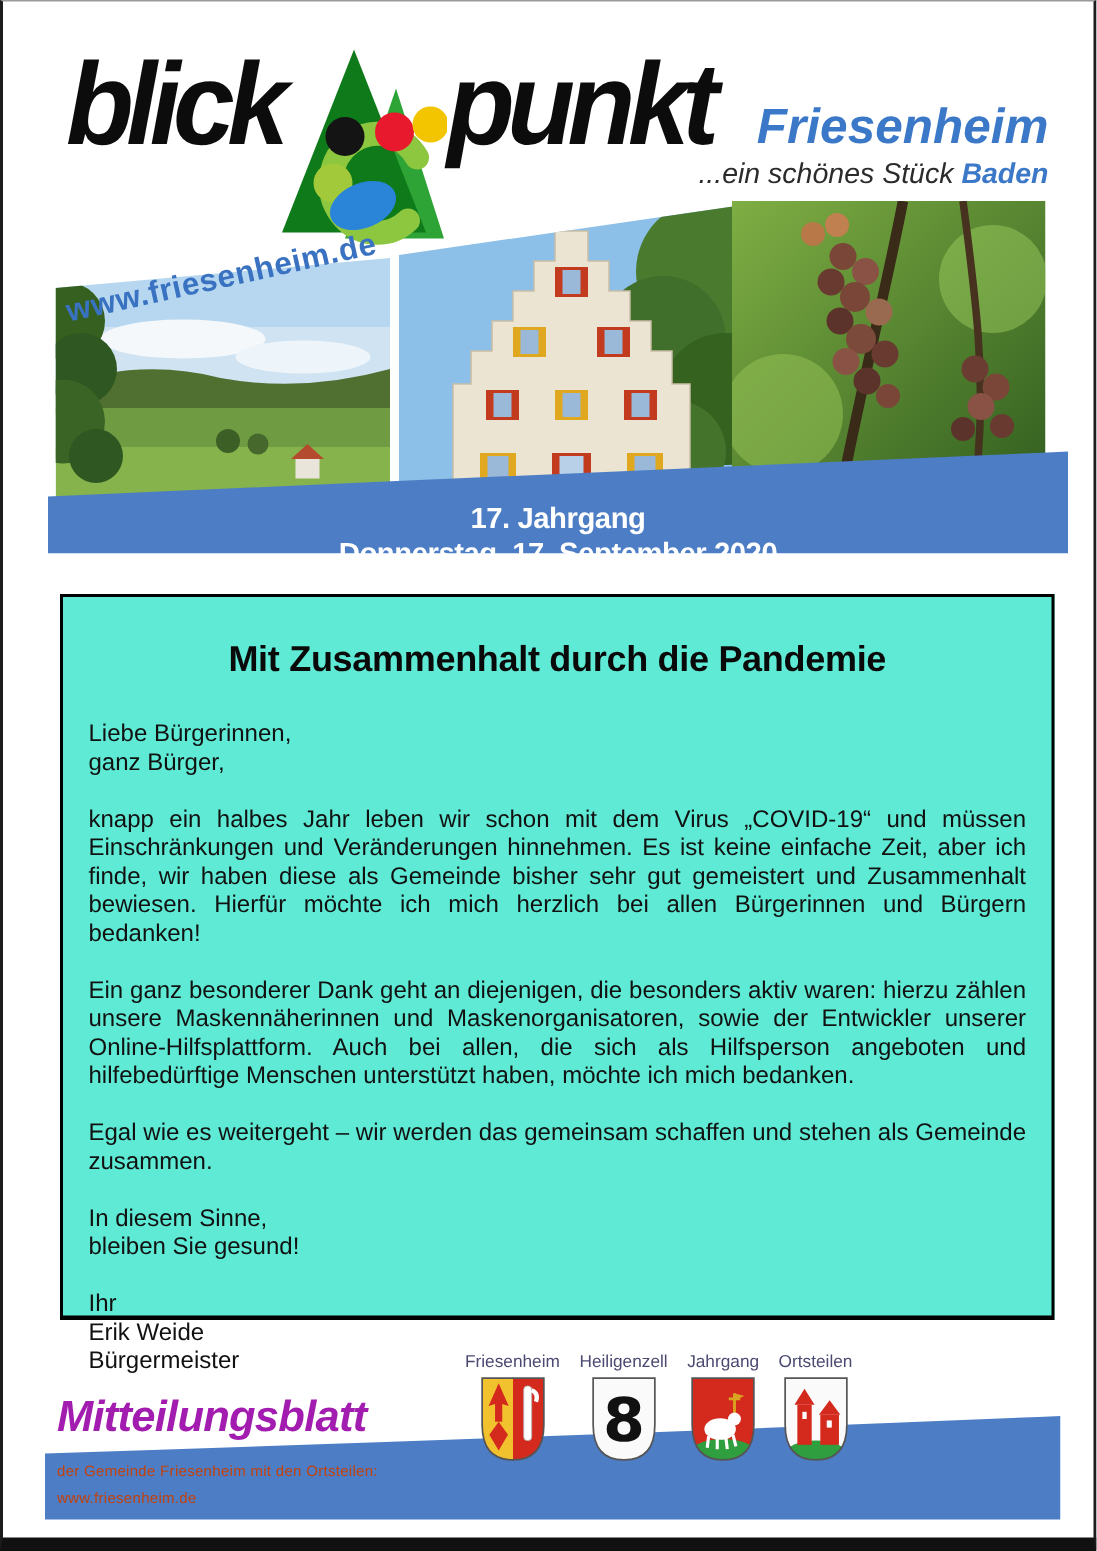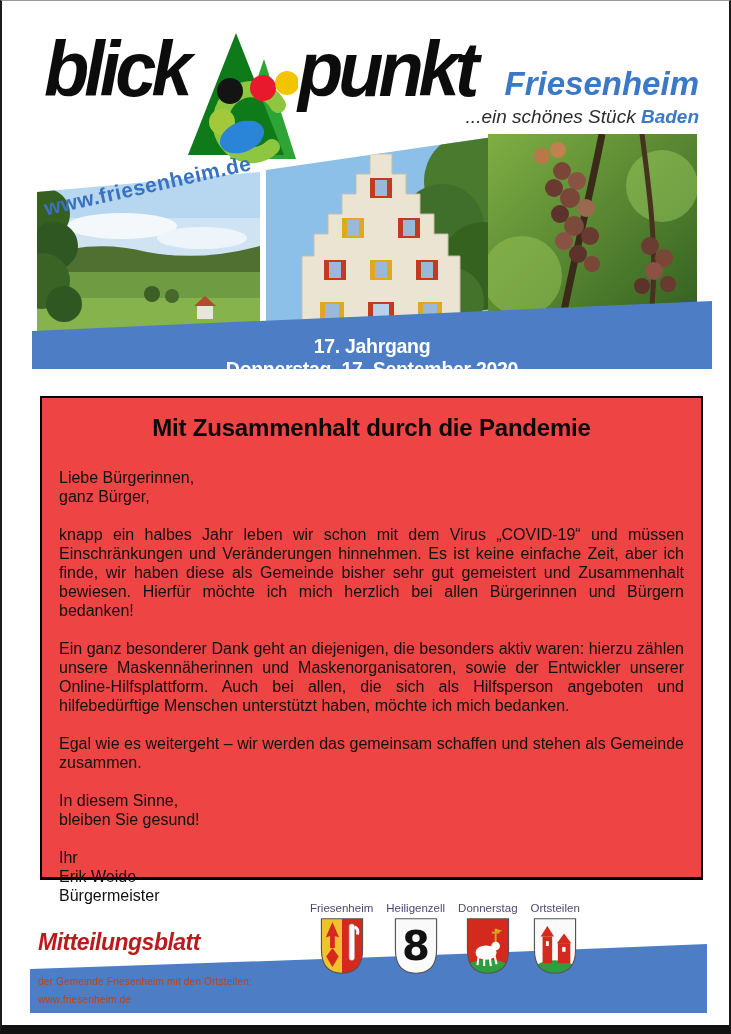"Mit Zusammenhalt durch die Pandemie" .letter-box { background: #ef4444 -> #5eead4; padding: 16px 17px 0 17px -> 28px 17px 0 17px }
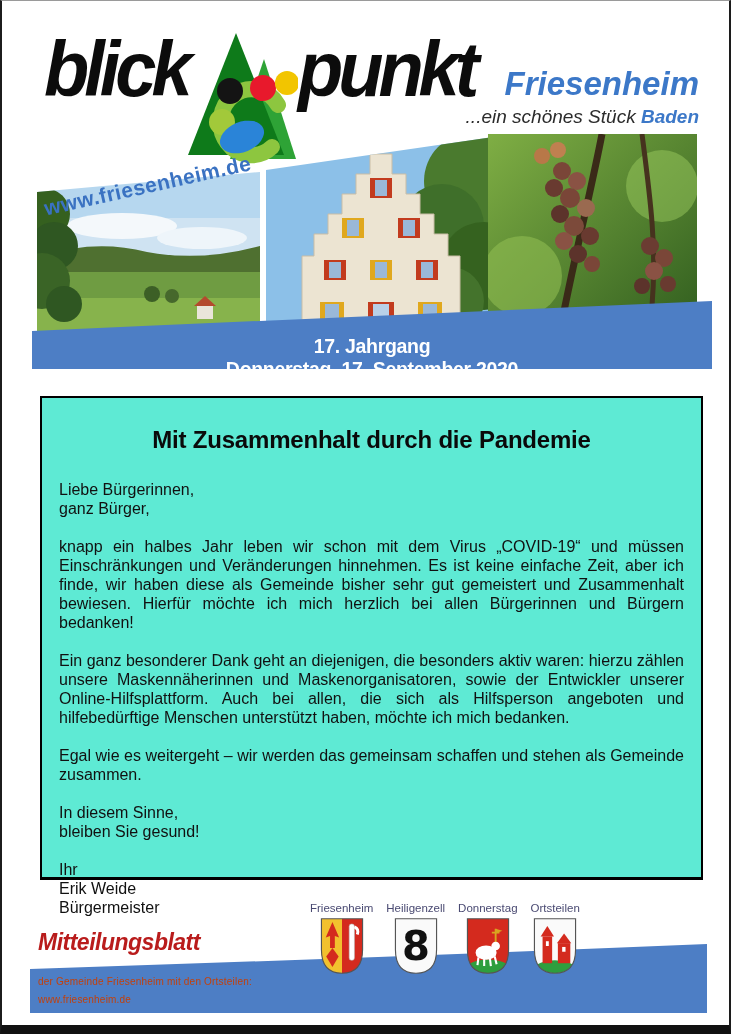"Donnerstag" span.crest-label { text: Donnerstag -> Jahrgang }
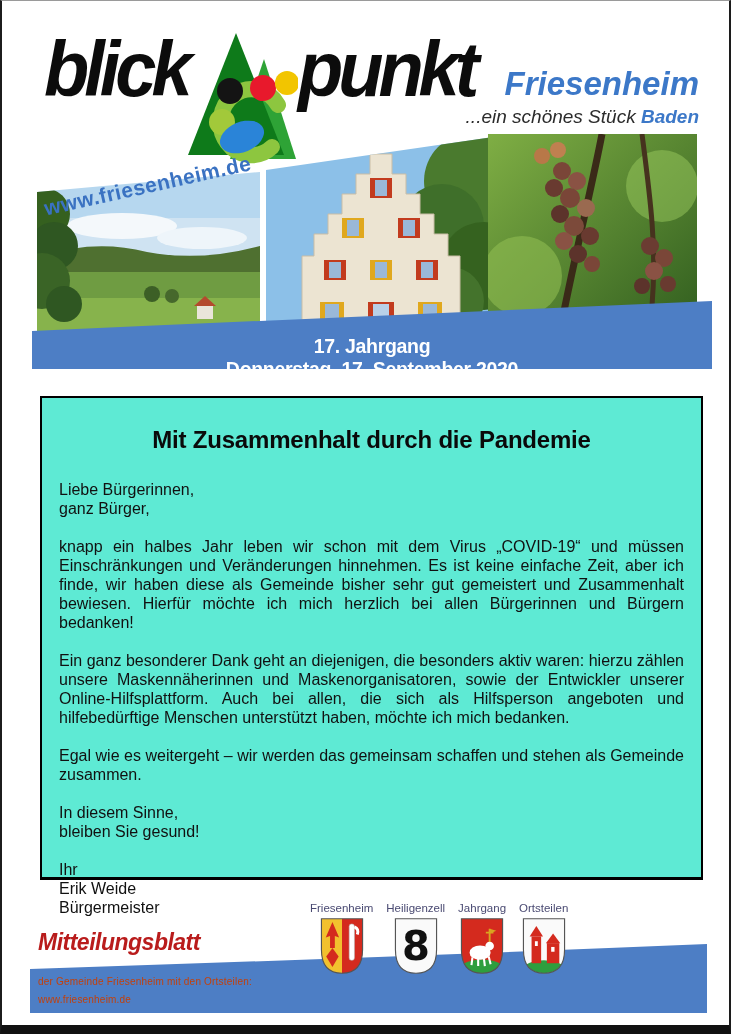"Mitteilungsblatt" .mitteilungsblatt { color: #b91c1c -> #a21caf; font-size: 23px -> 29px }
